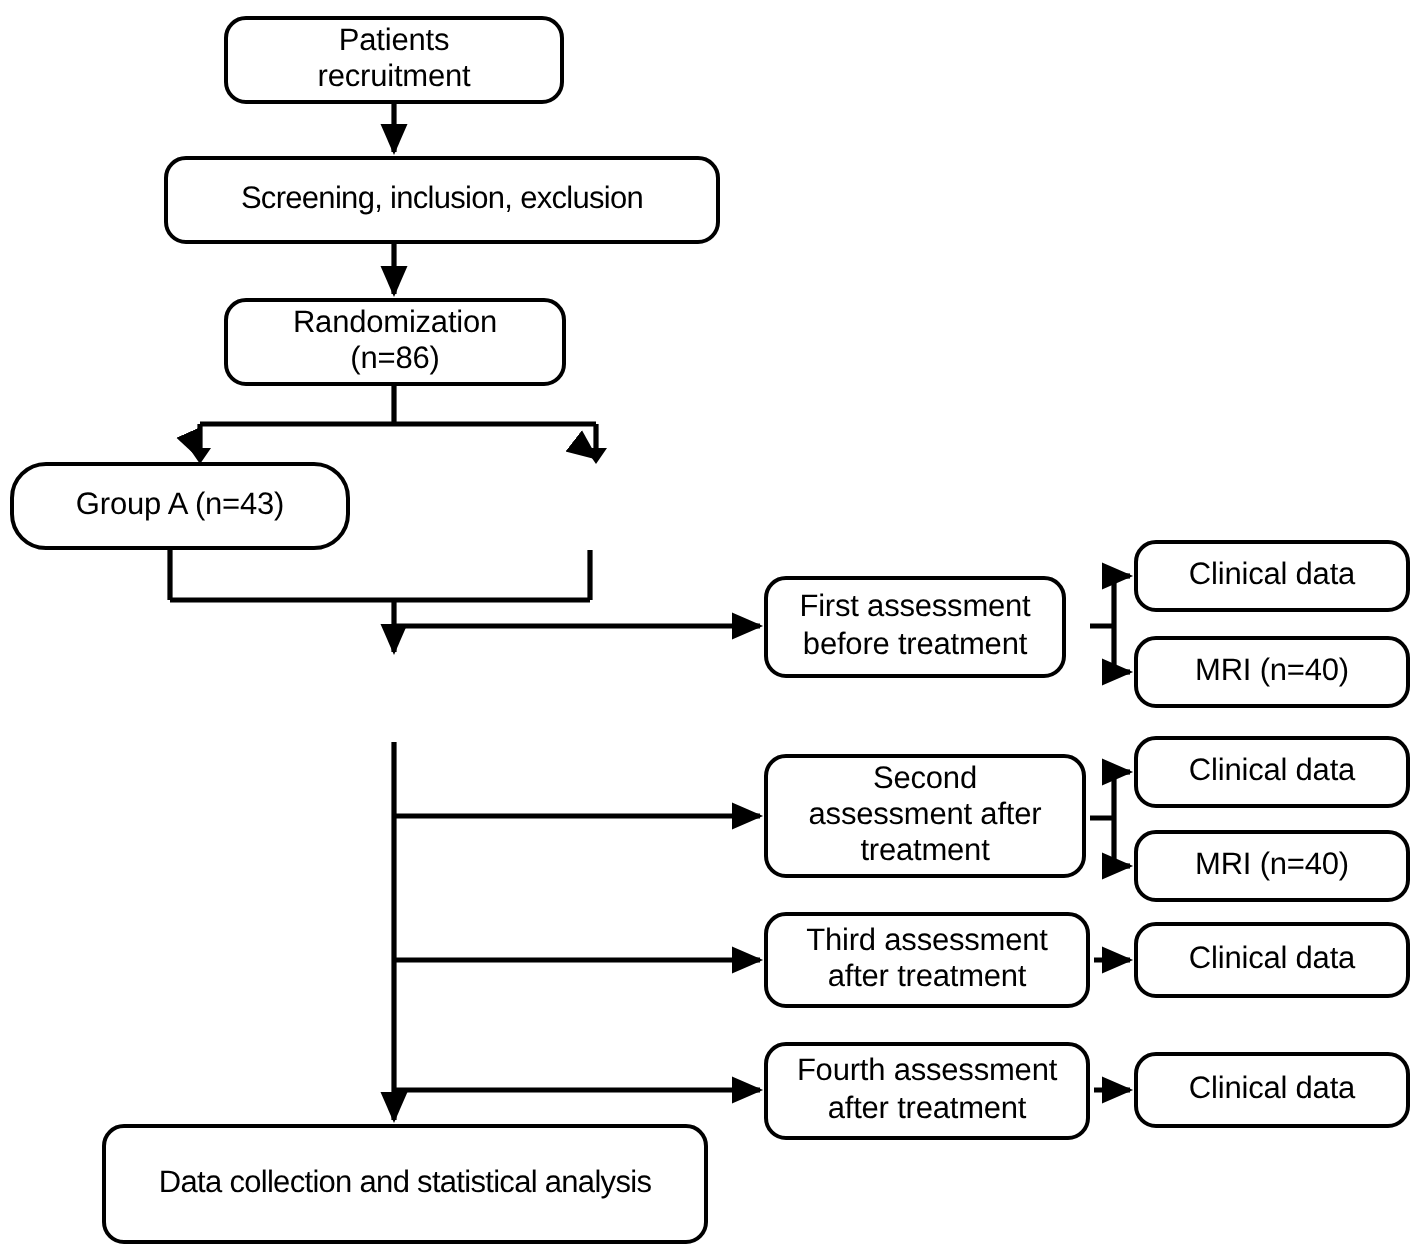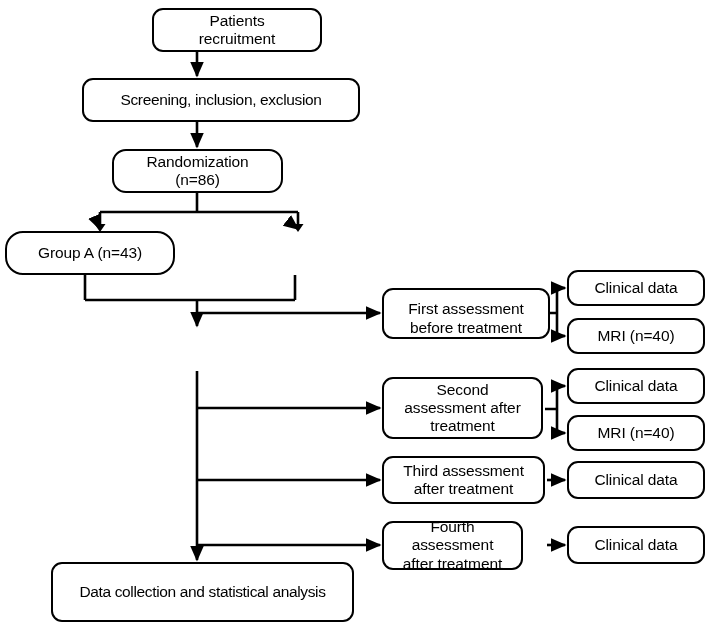"Patients" div.node { margin-left: 40px -> none }
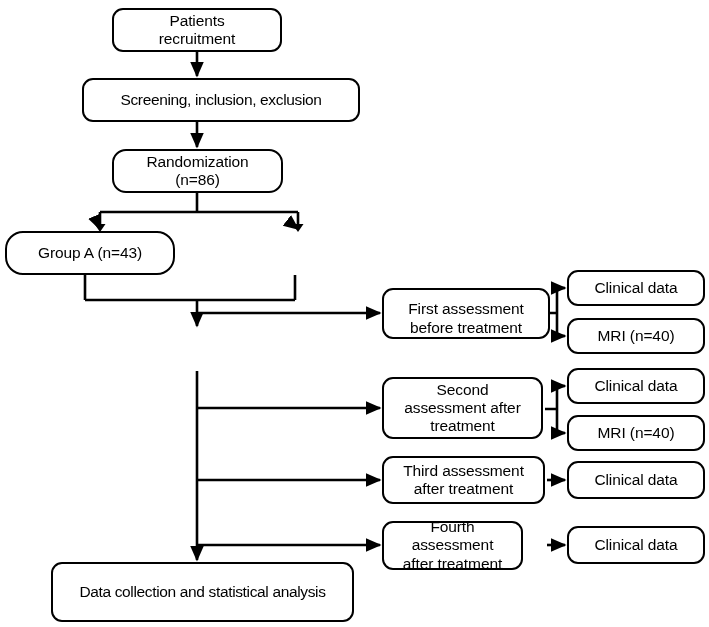"Randomization" div.node { border-radius: 14px -> none }
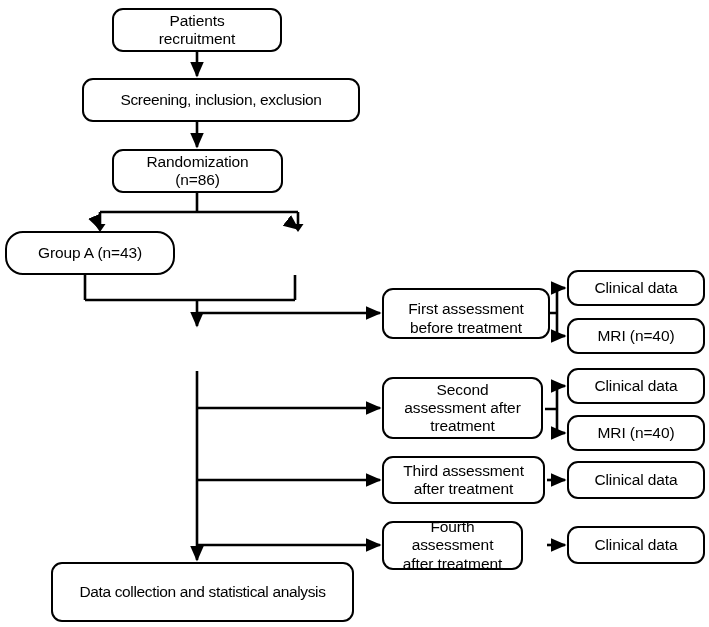"First assessment" div.node { align-items: flex-end -> none; width: 168px -> 151px }
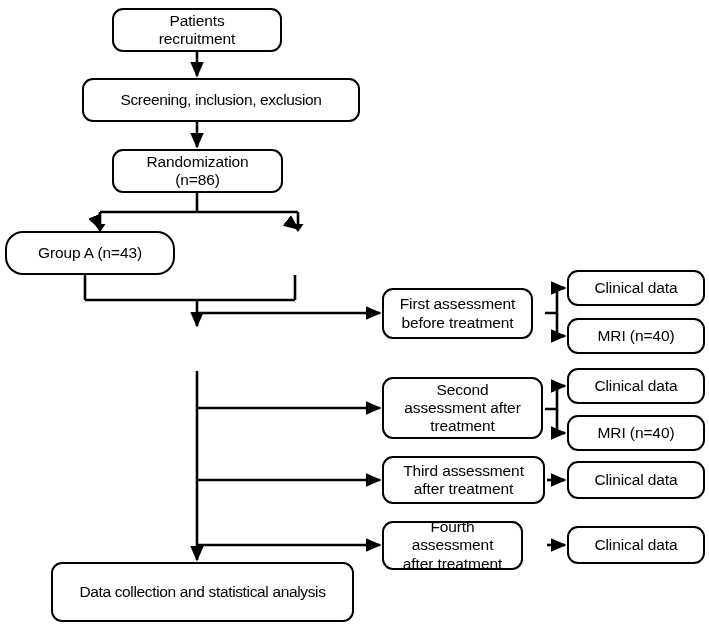"Fourth assessment" div.node { width: 141px -> 163px }
